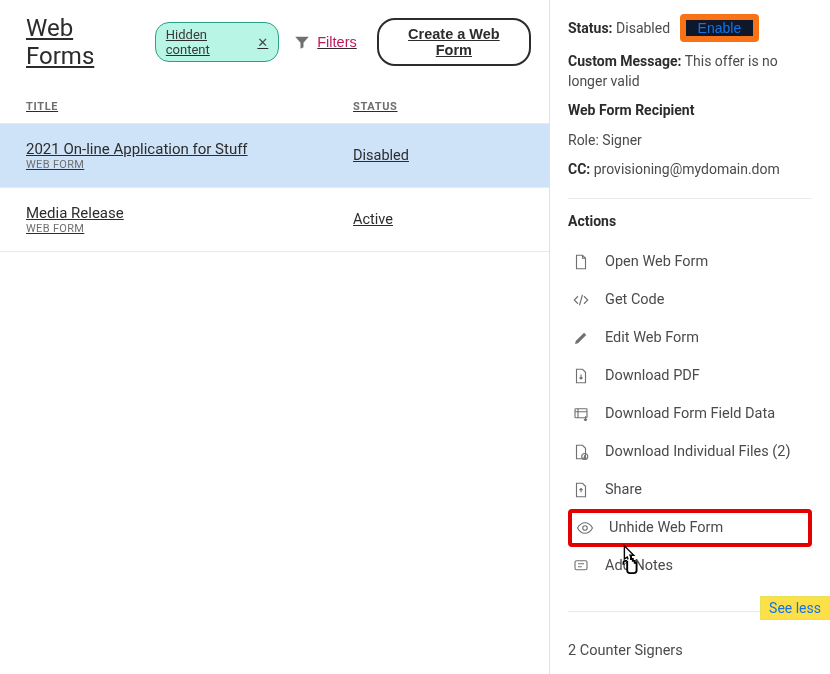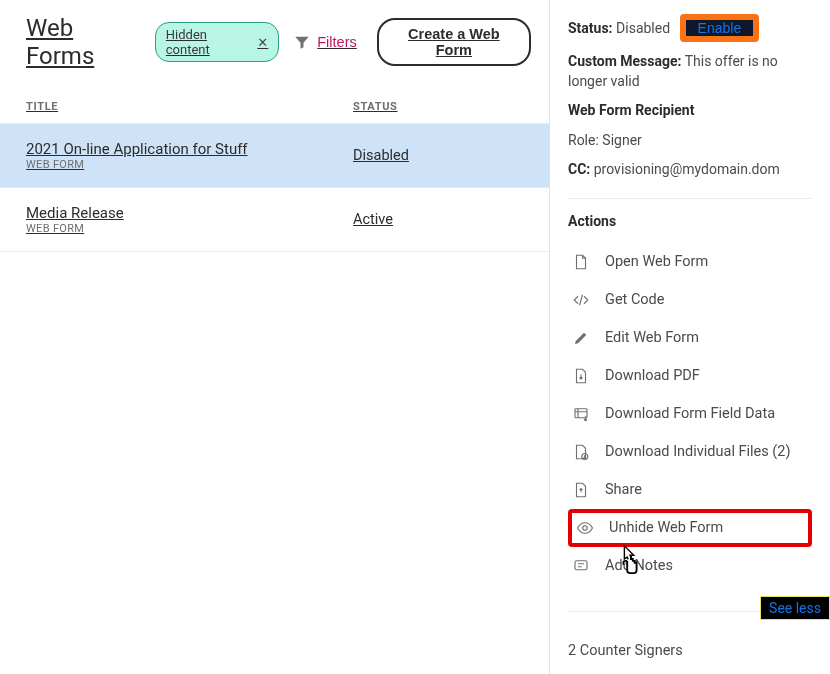"See less" .see-less { background: #000000 -> #fde047 }
